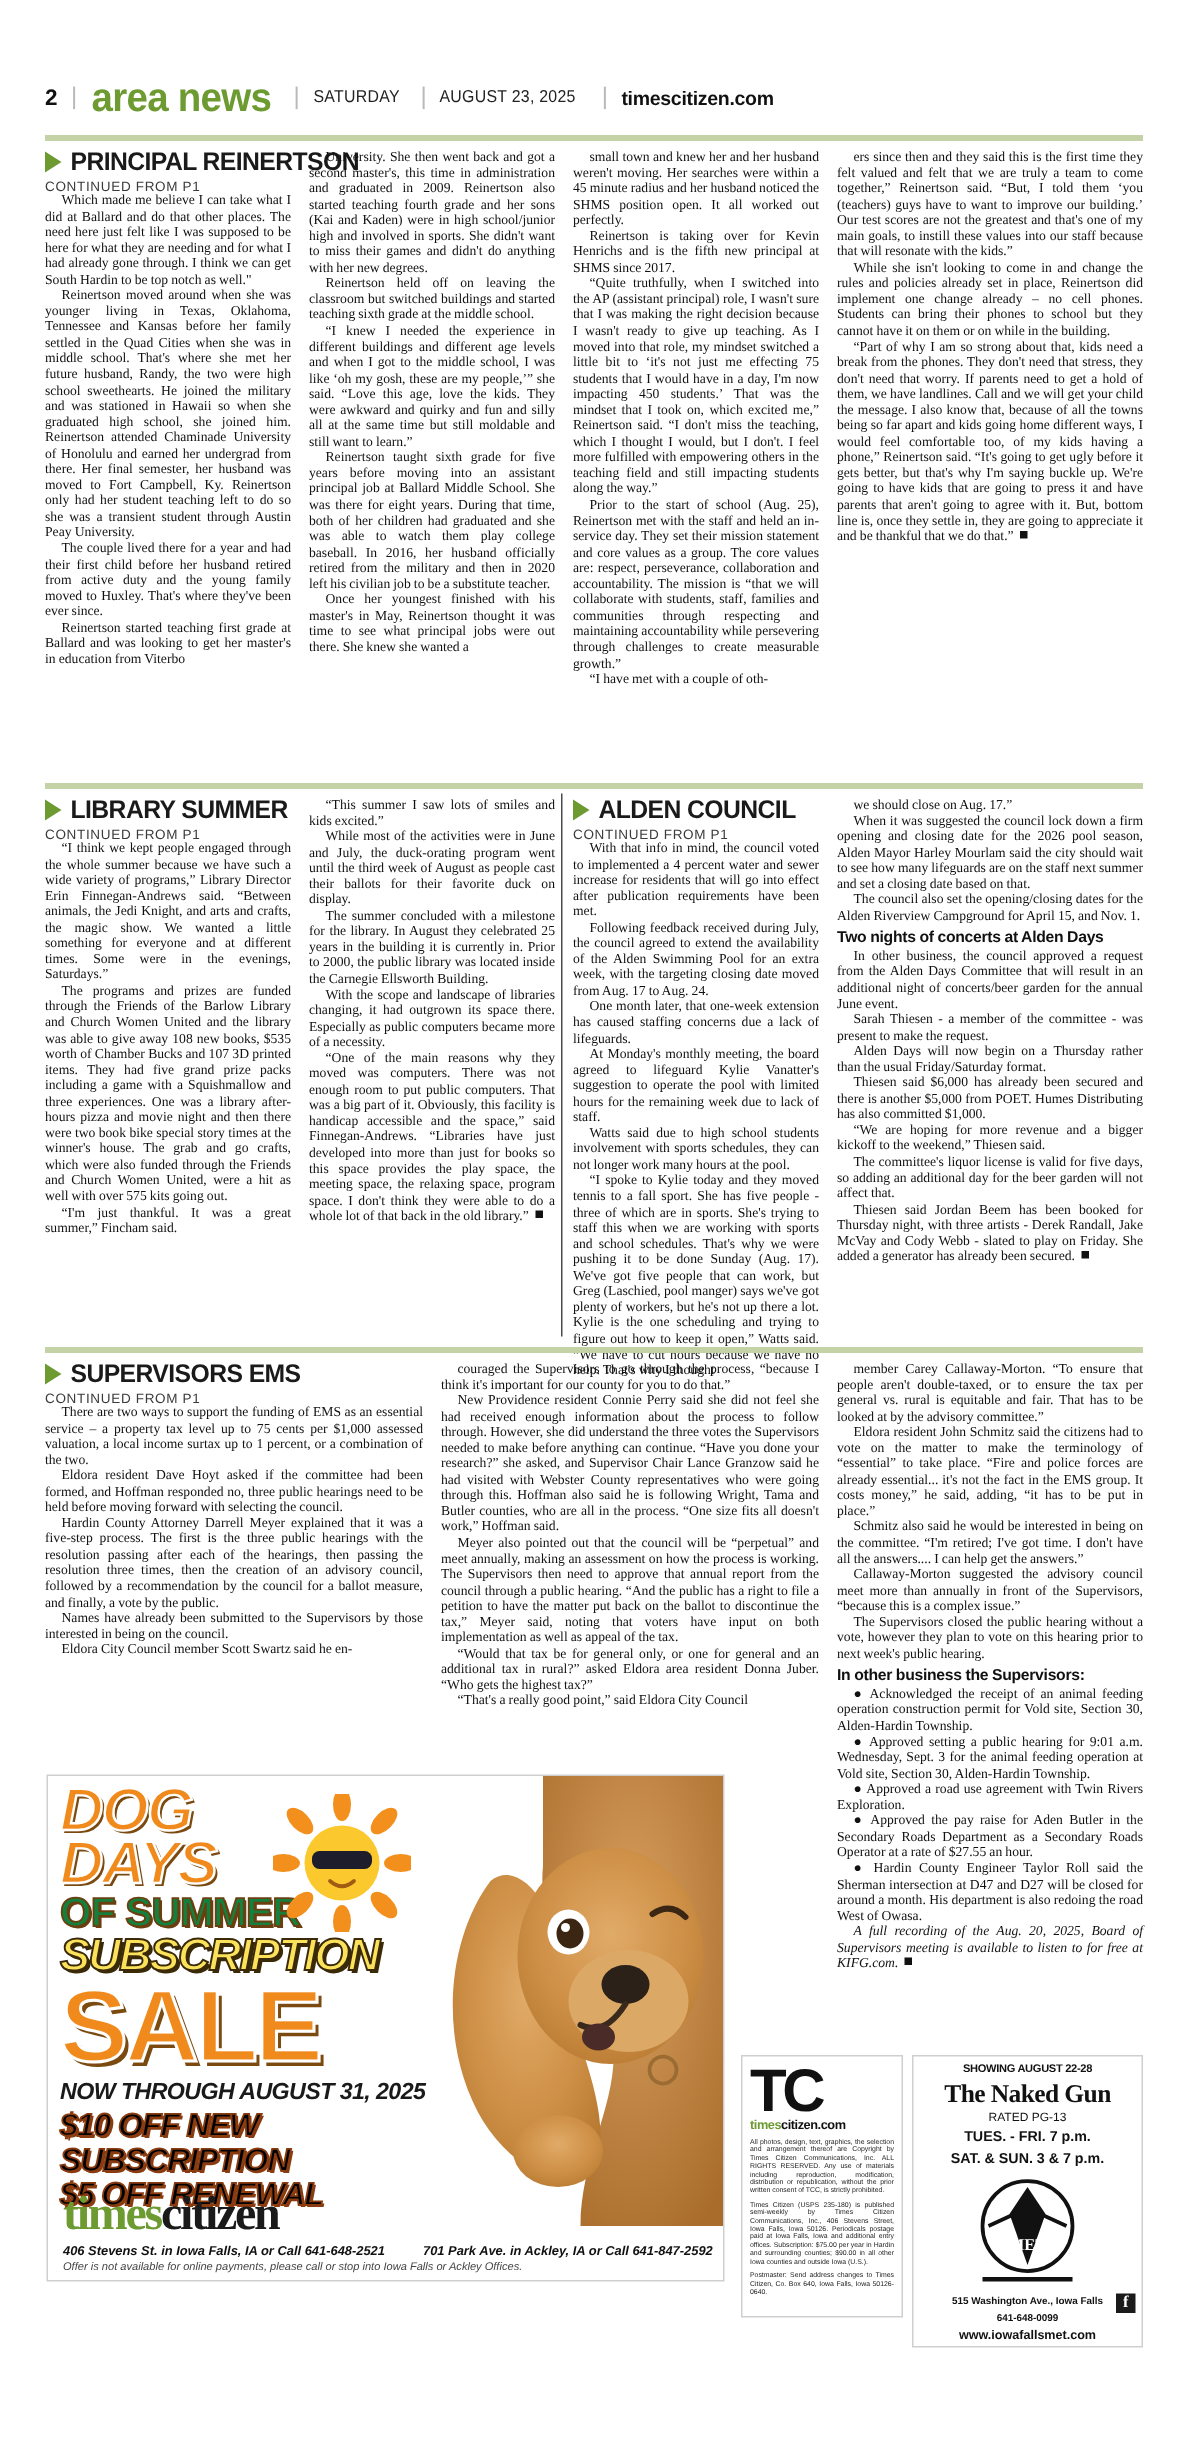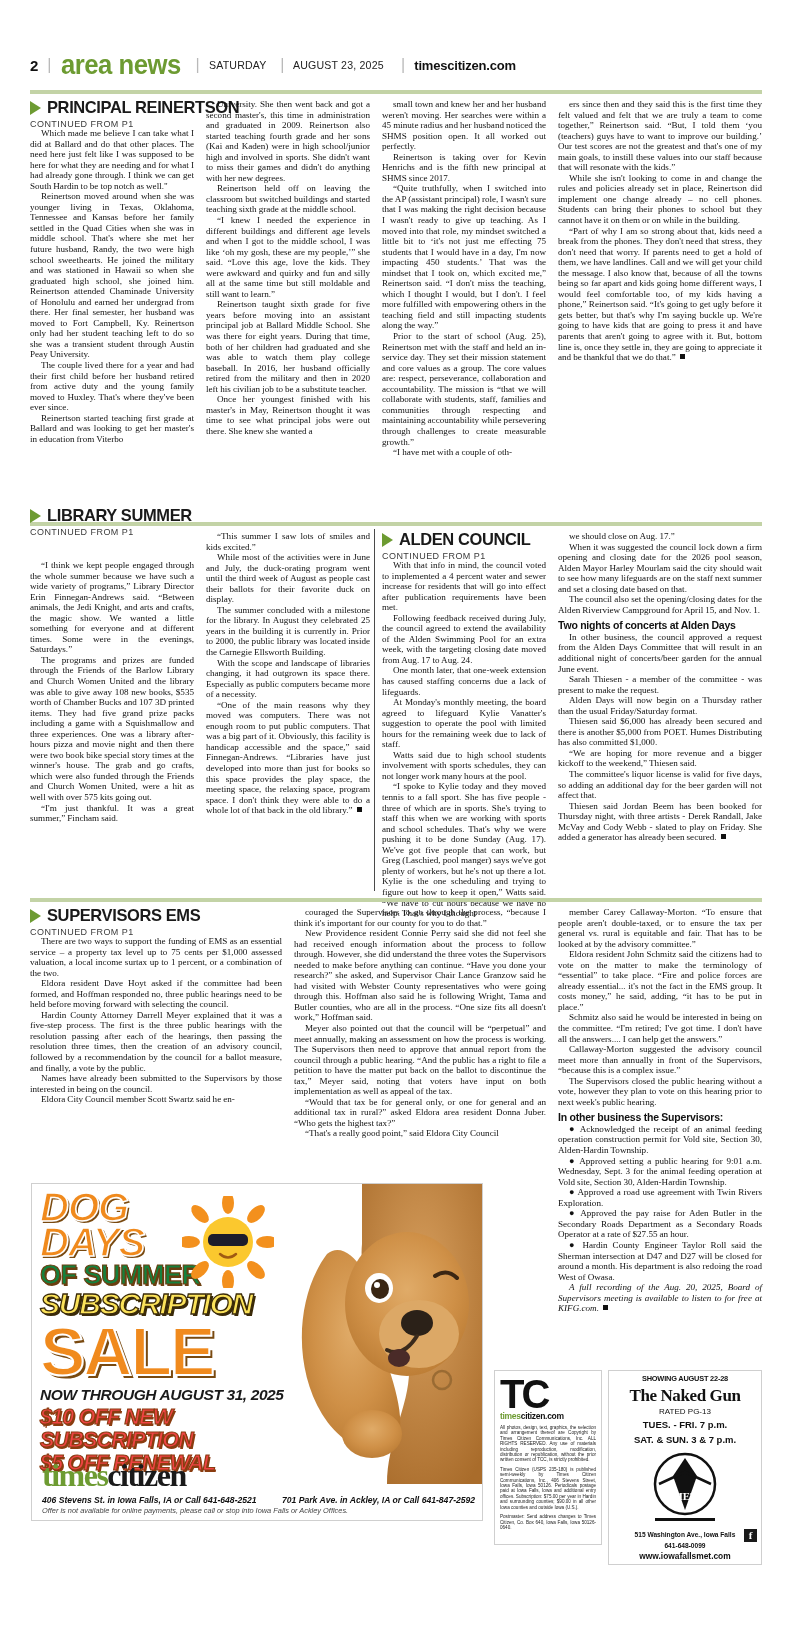"LIBRARY SUMMER" div.jump-head { top: 507px -> 531px }
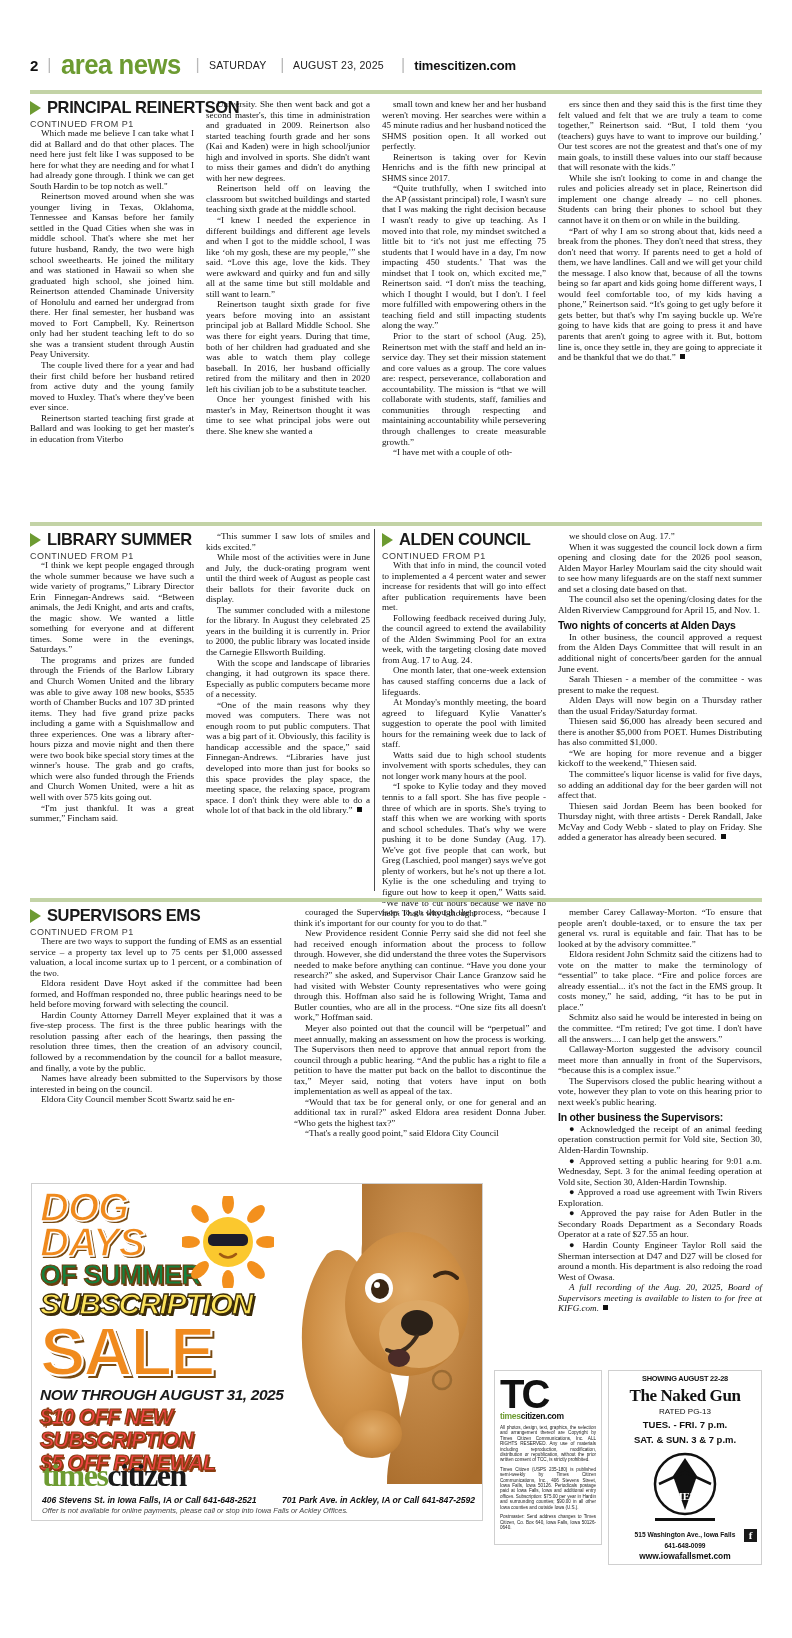"$10 OFF NEW SUBSCRIPTION" .dd-off1, .dd-off2 { color: #ef4444 -> #000000 }
